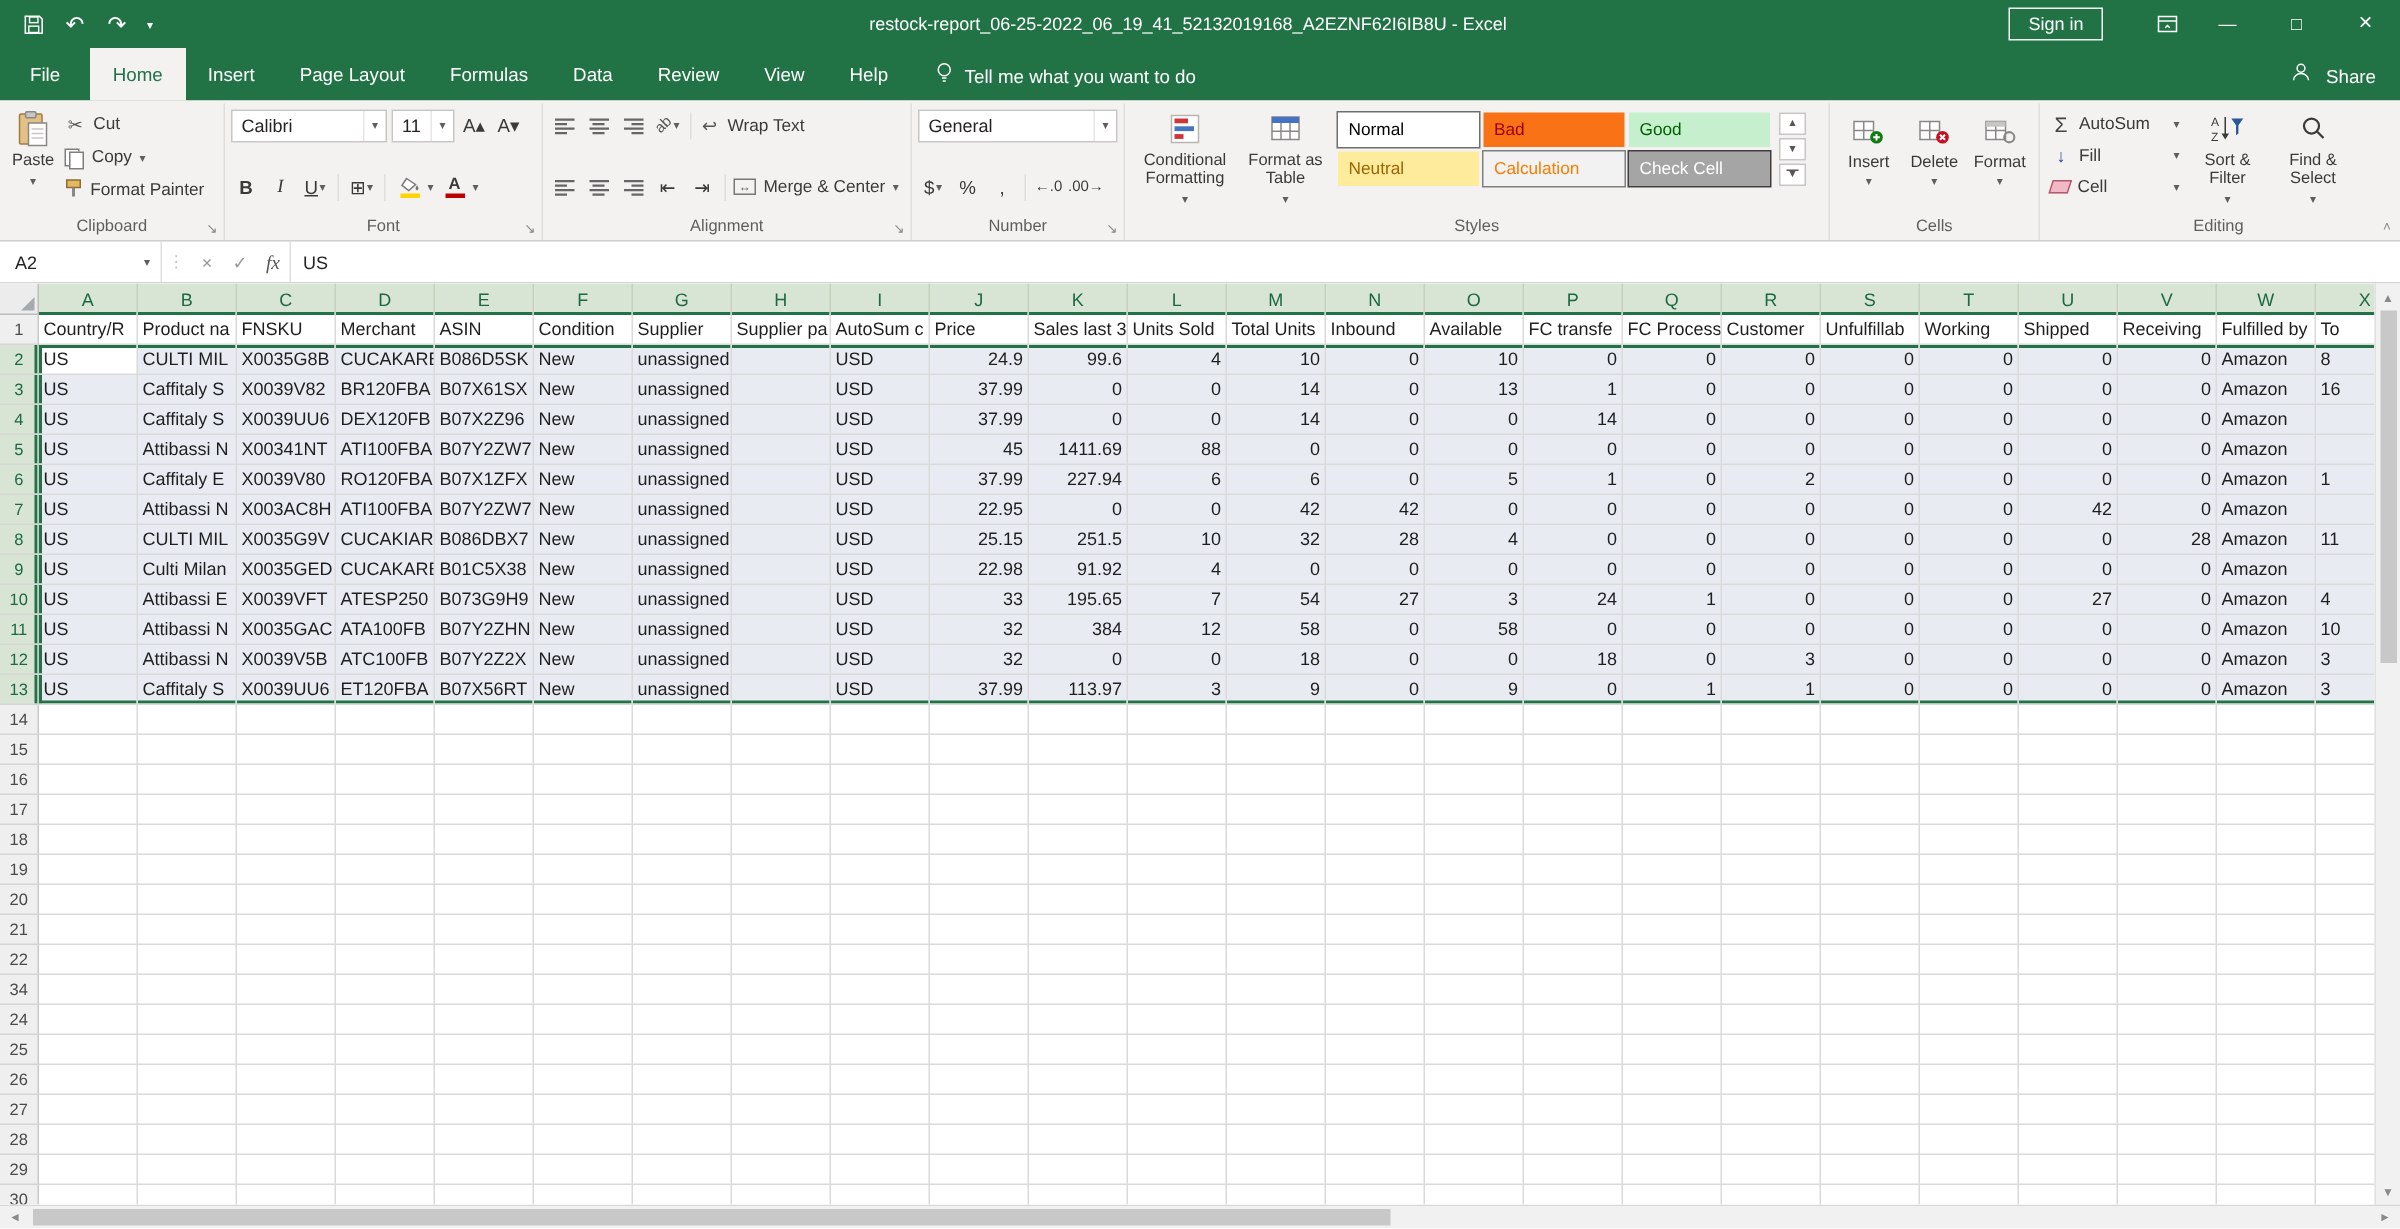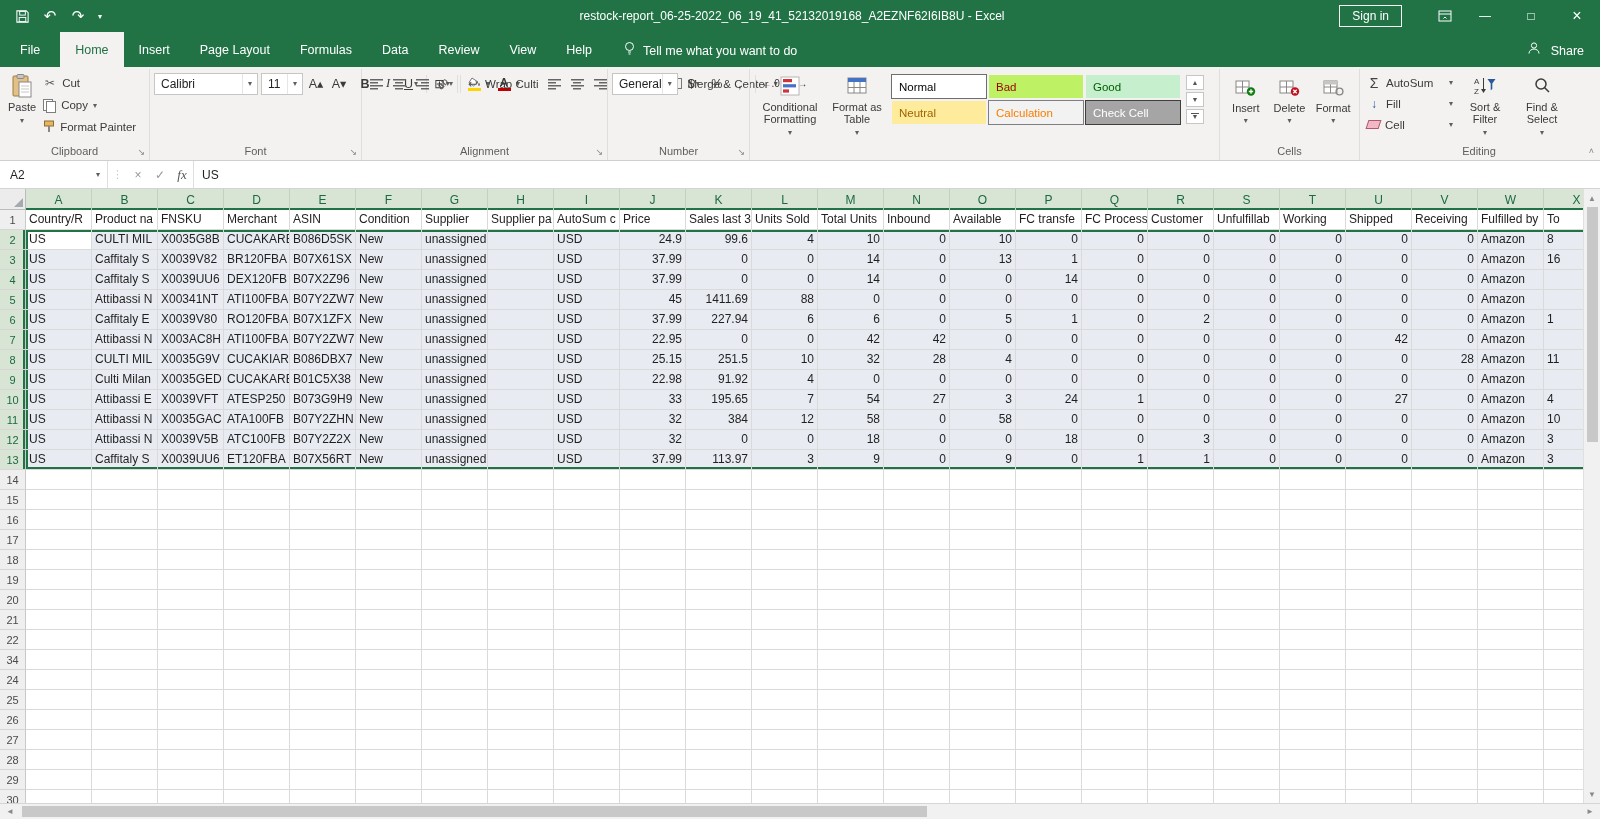"Calibri" .rgc.col { flex-direction: row -> column; gap: 6px -> 18px }
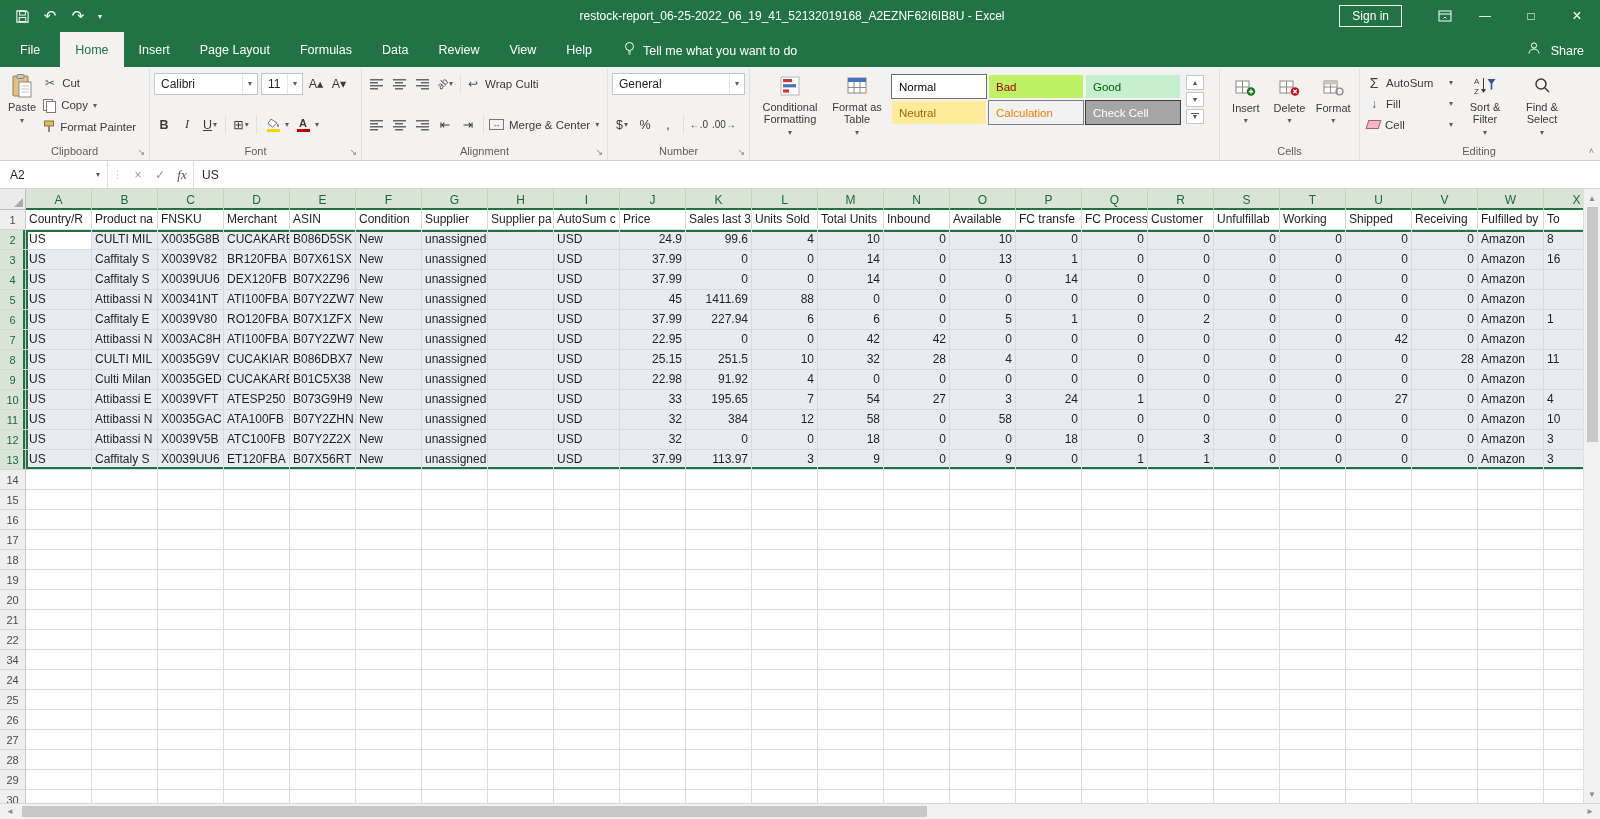"Wrap Culti" span { text: Culti -> Text }
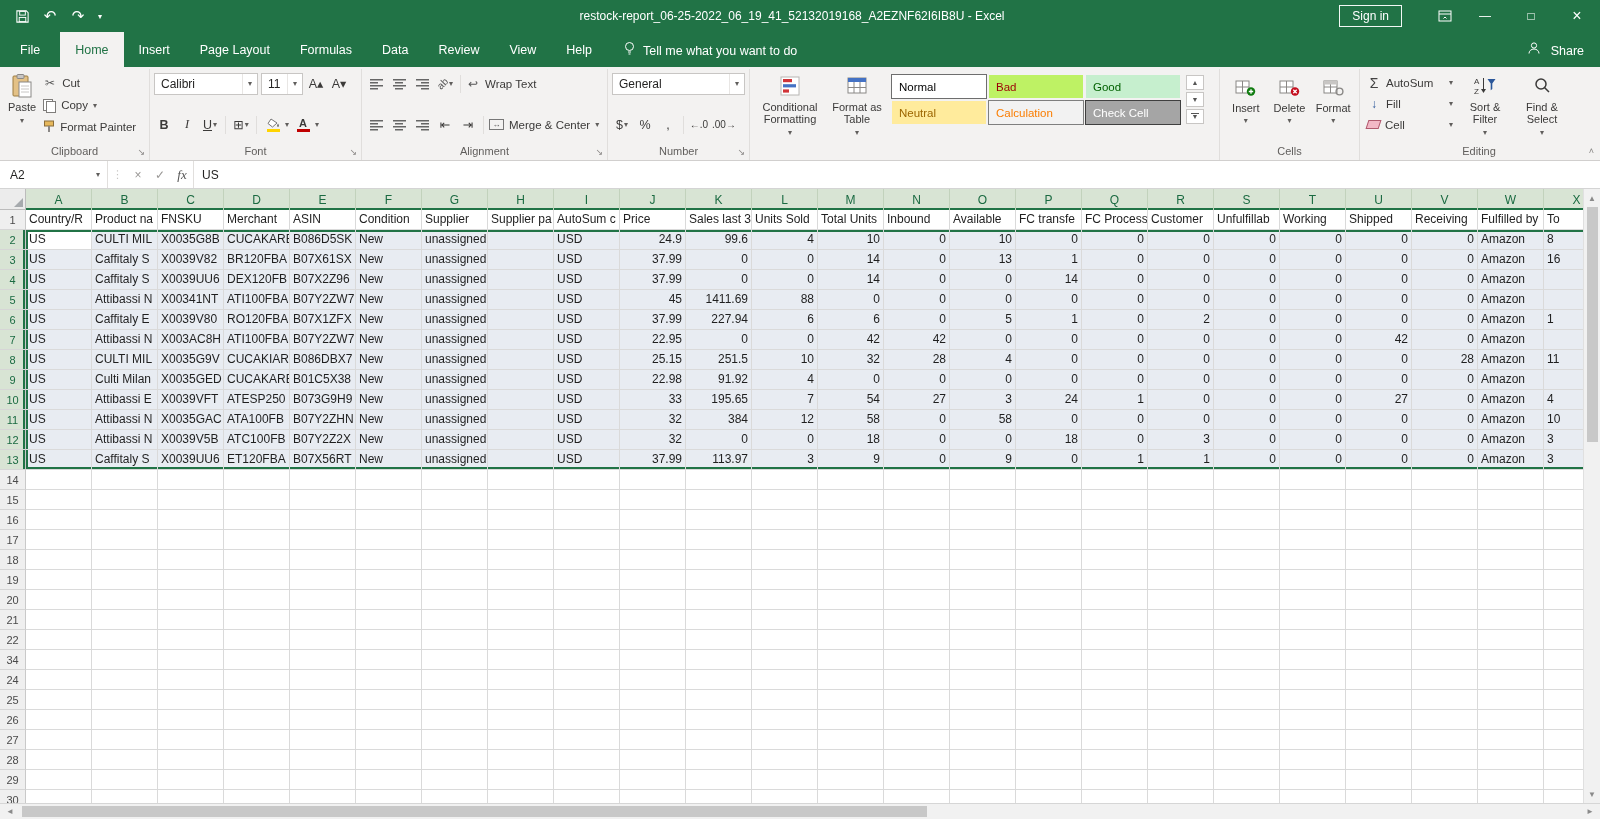"Bad" div.style-tile { background: #bef264 -> #f97316 }
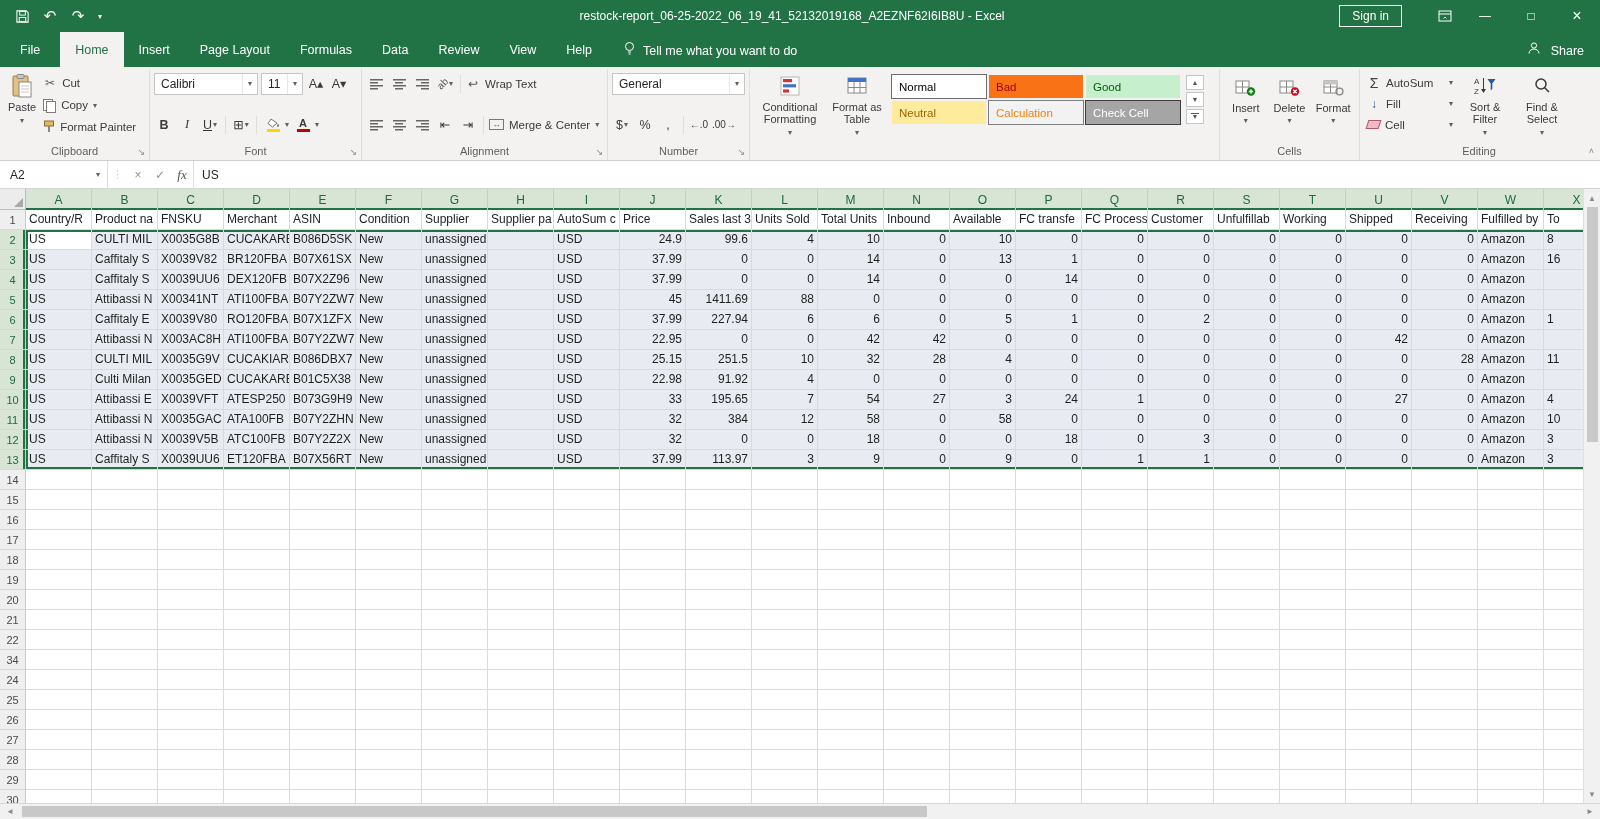"Styles" div.rgl { html: none -> <div> <span>Styles</span> </div> }
